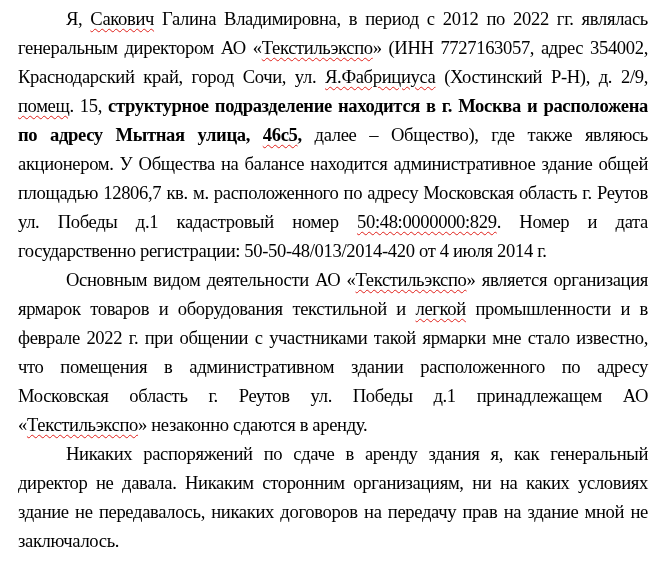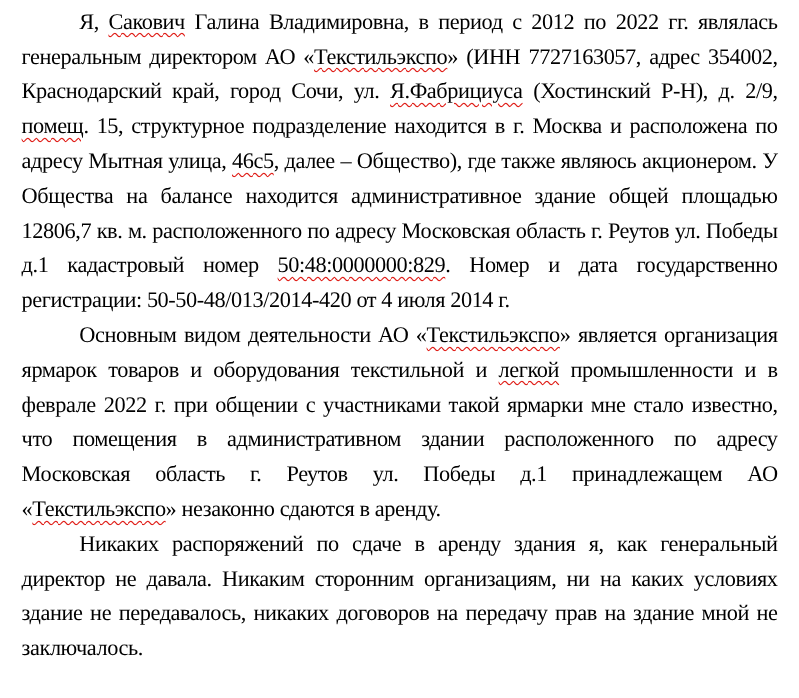"структурное подразделение находится в г." b { font-weight: normal -> bold }
